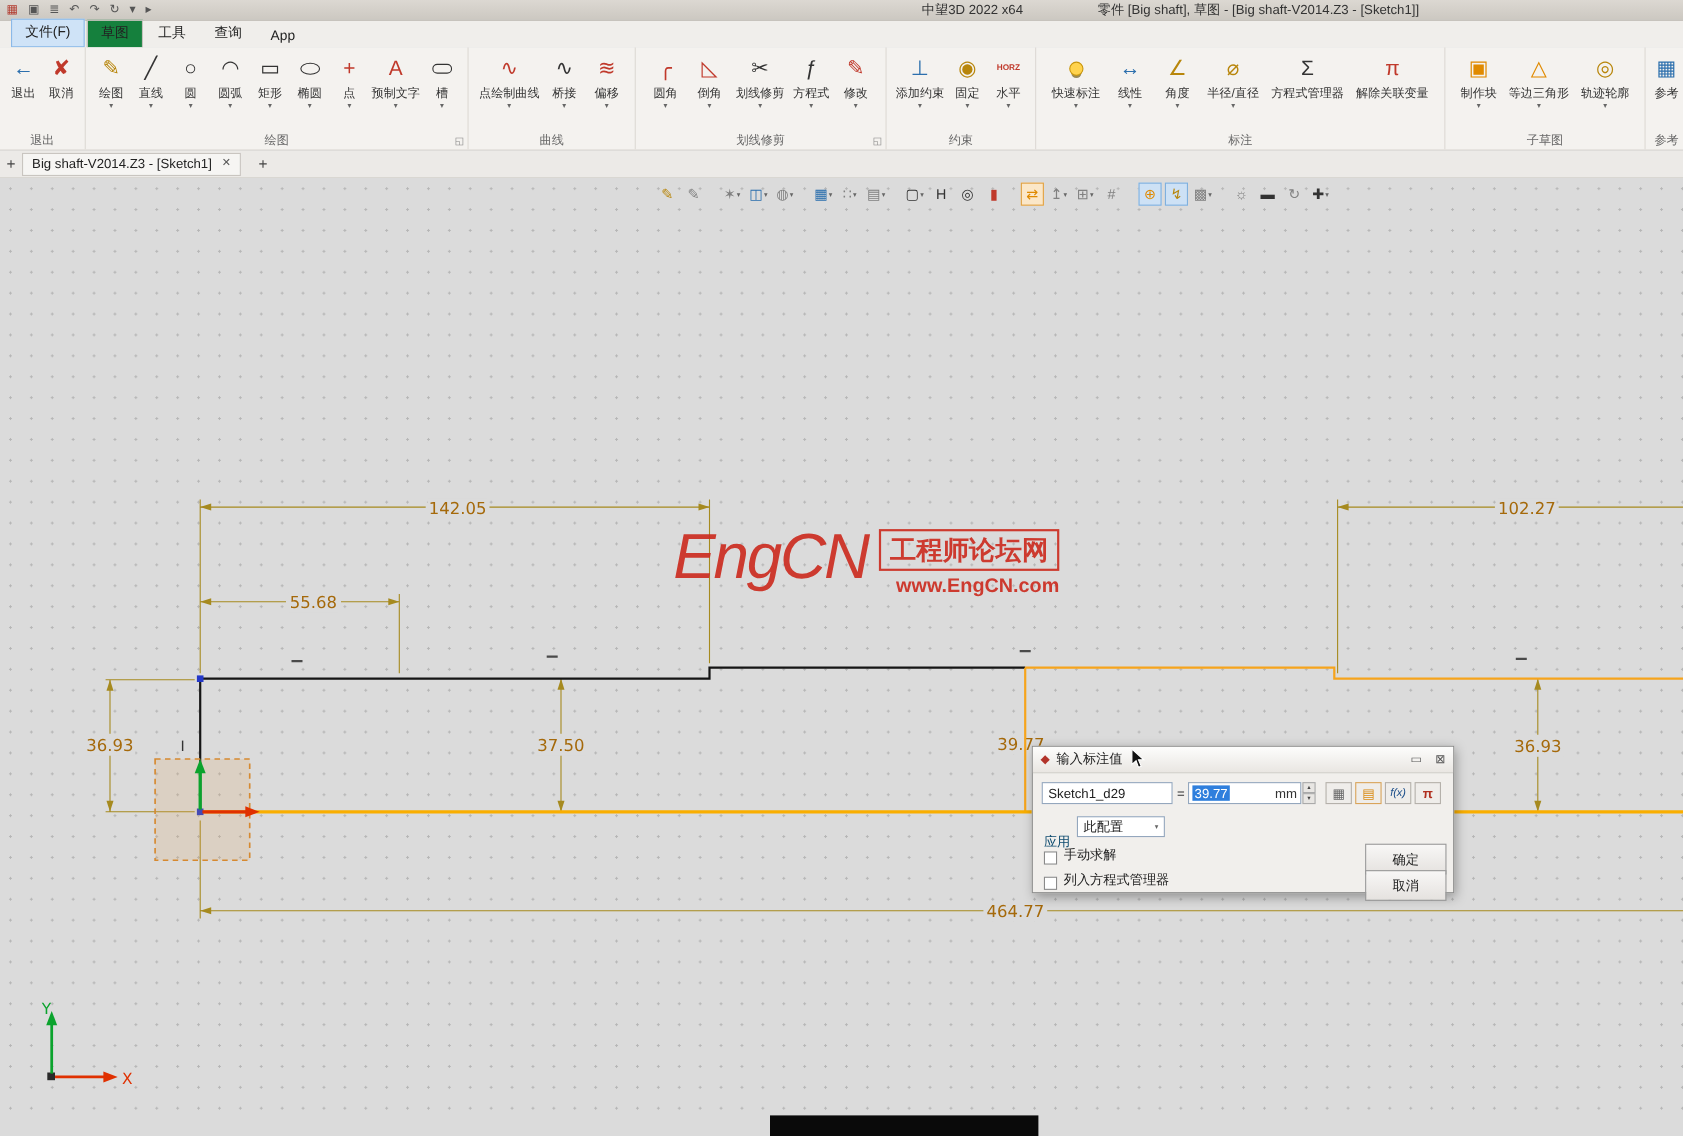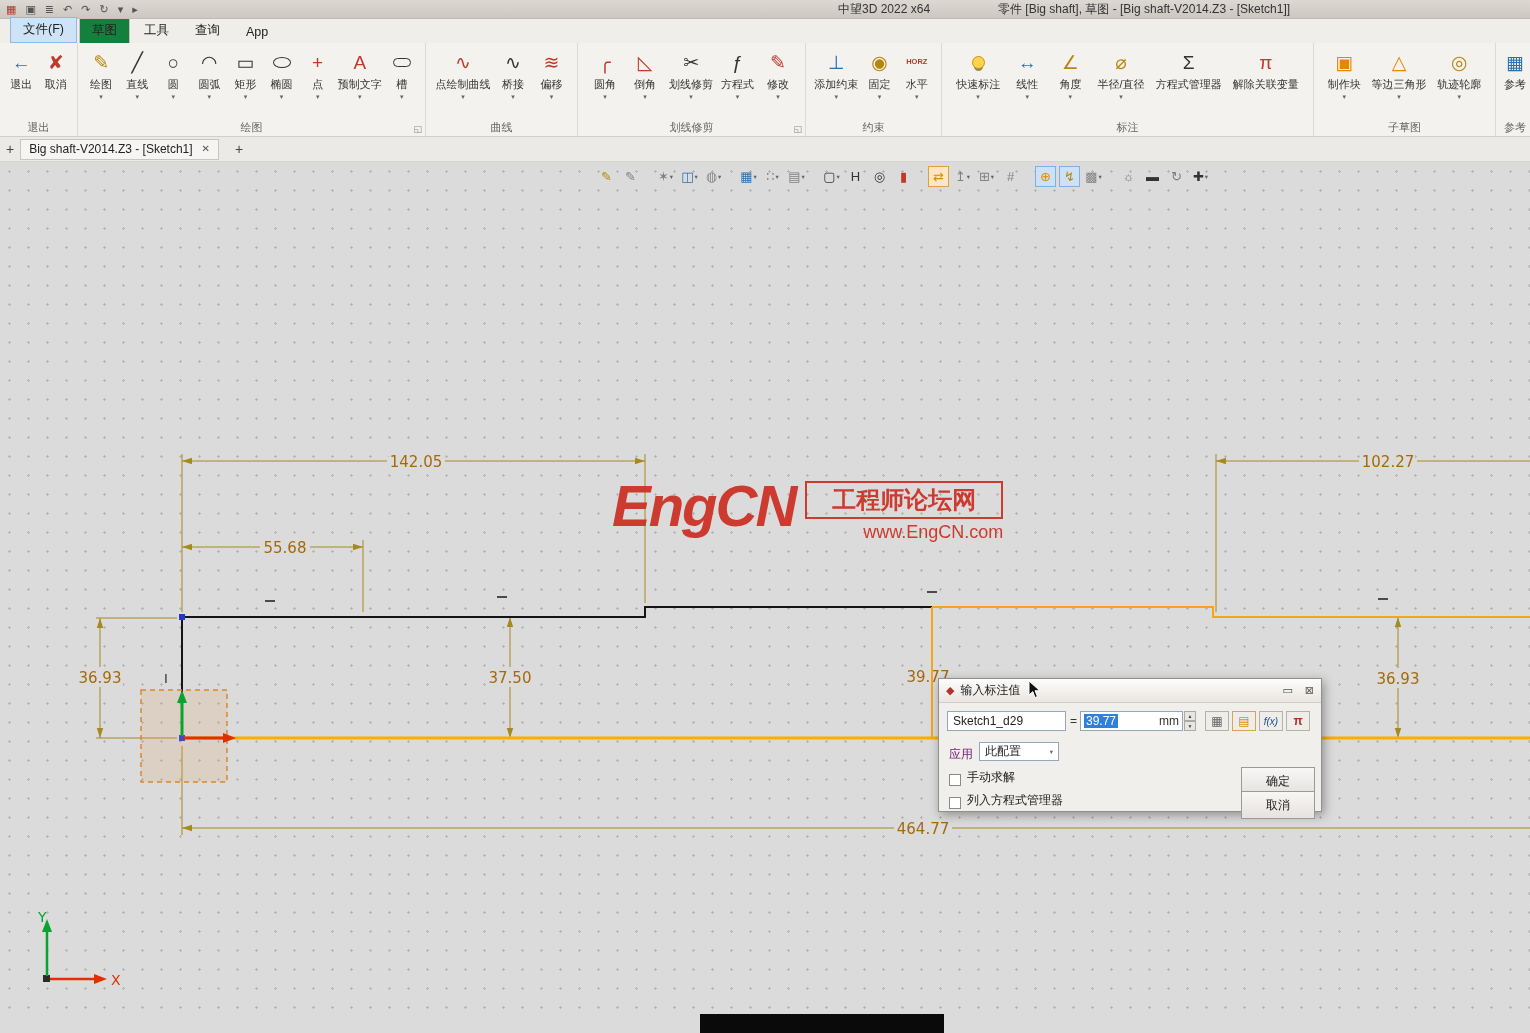"EngCN" .wm-brand { font-weight: bold -> normal }
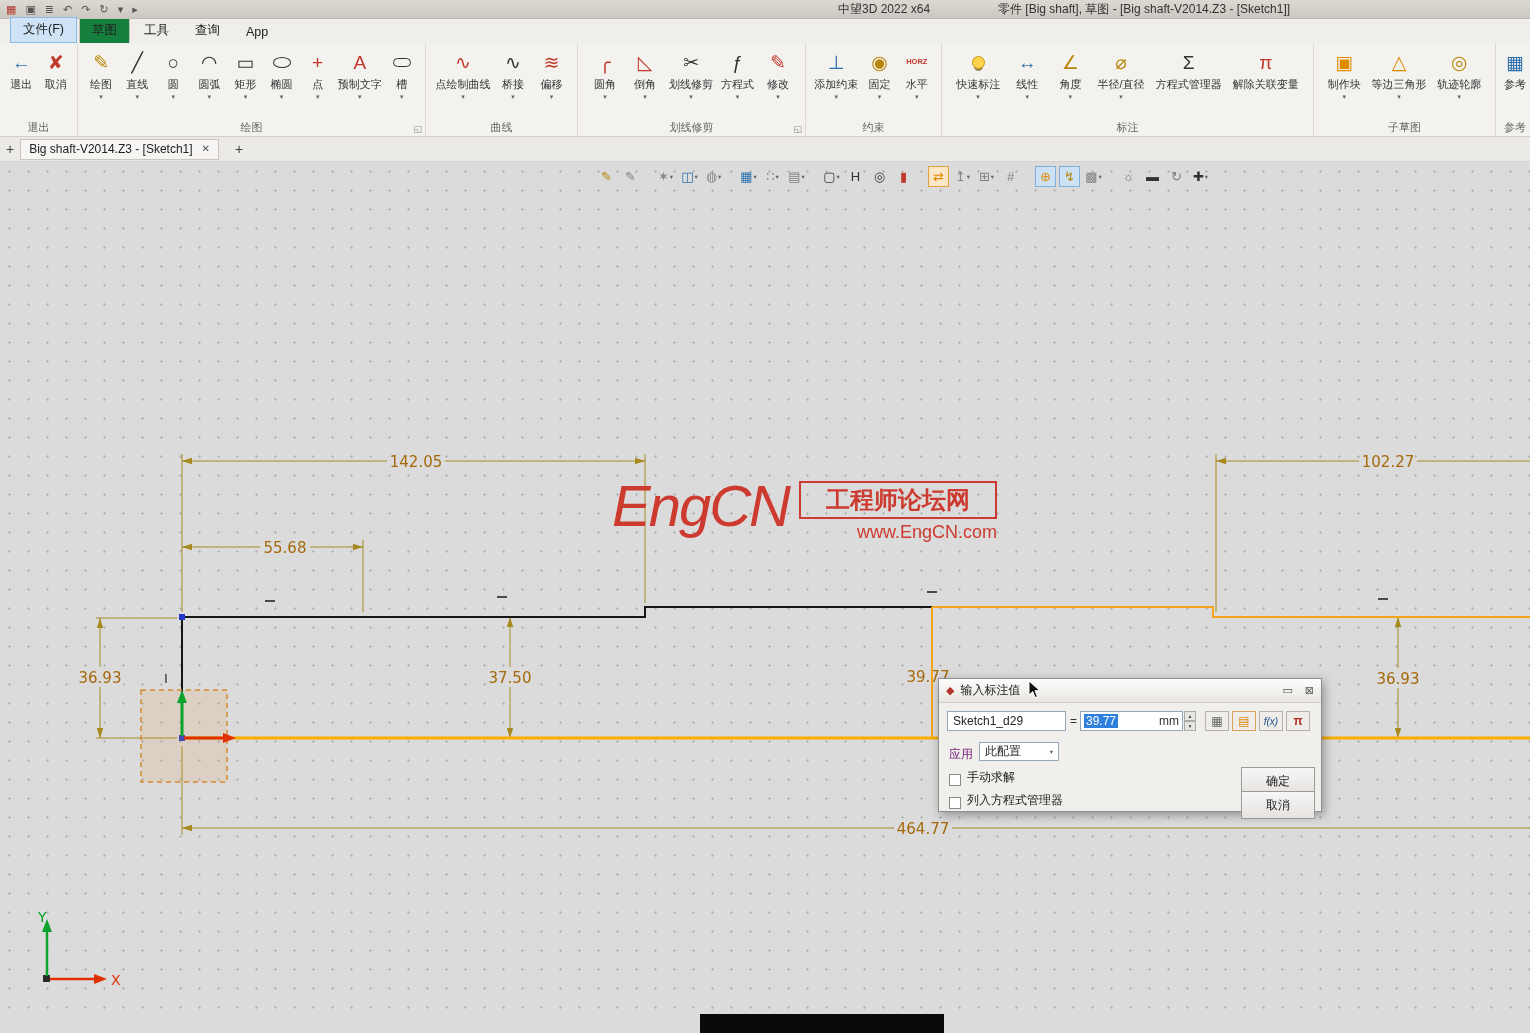"工程师论坛网" .wm-site { padding: 1px 25px -> 1px 8px }
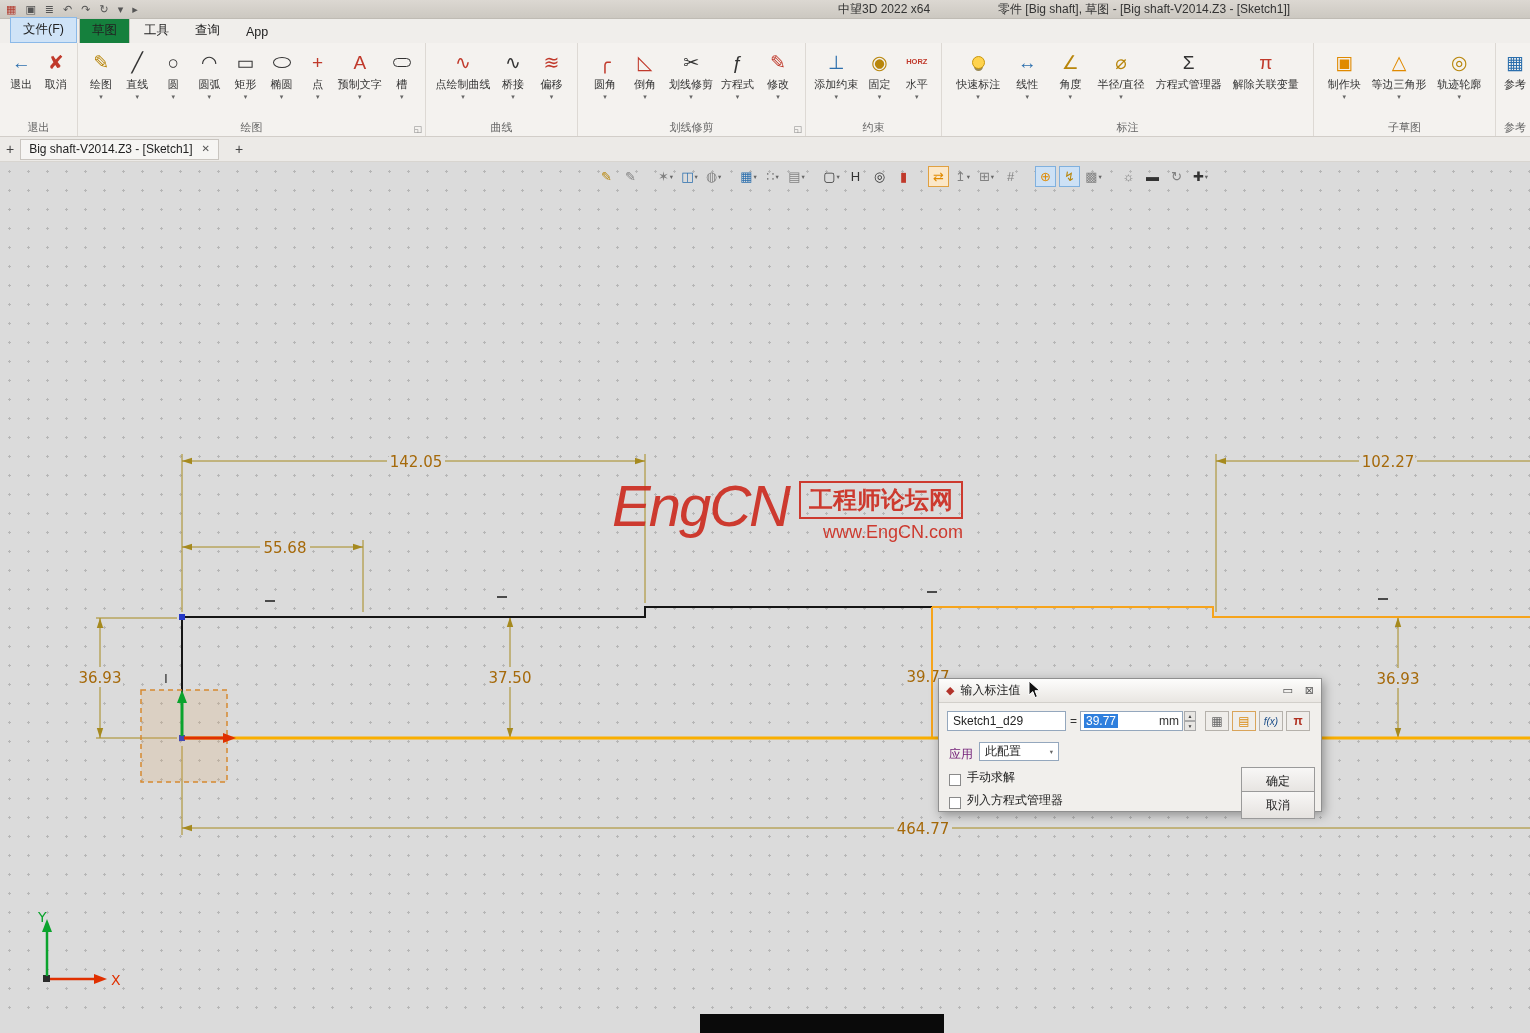"www.EngCN.com" .wm-url { font-weight: normal -> bold }
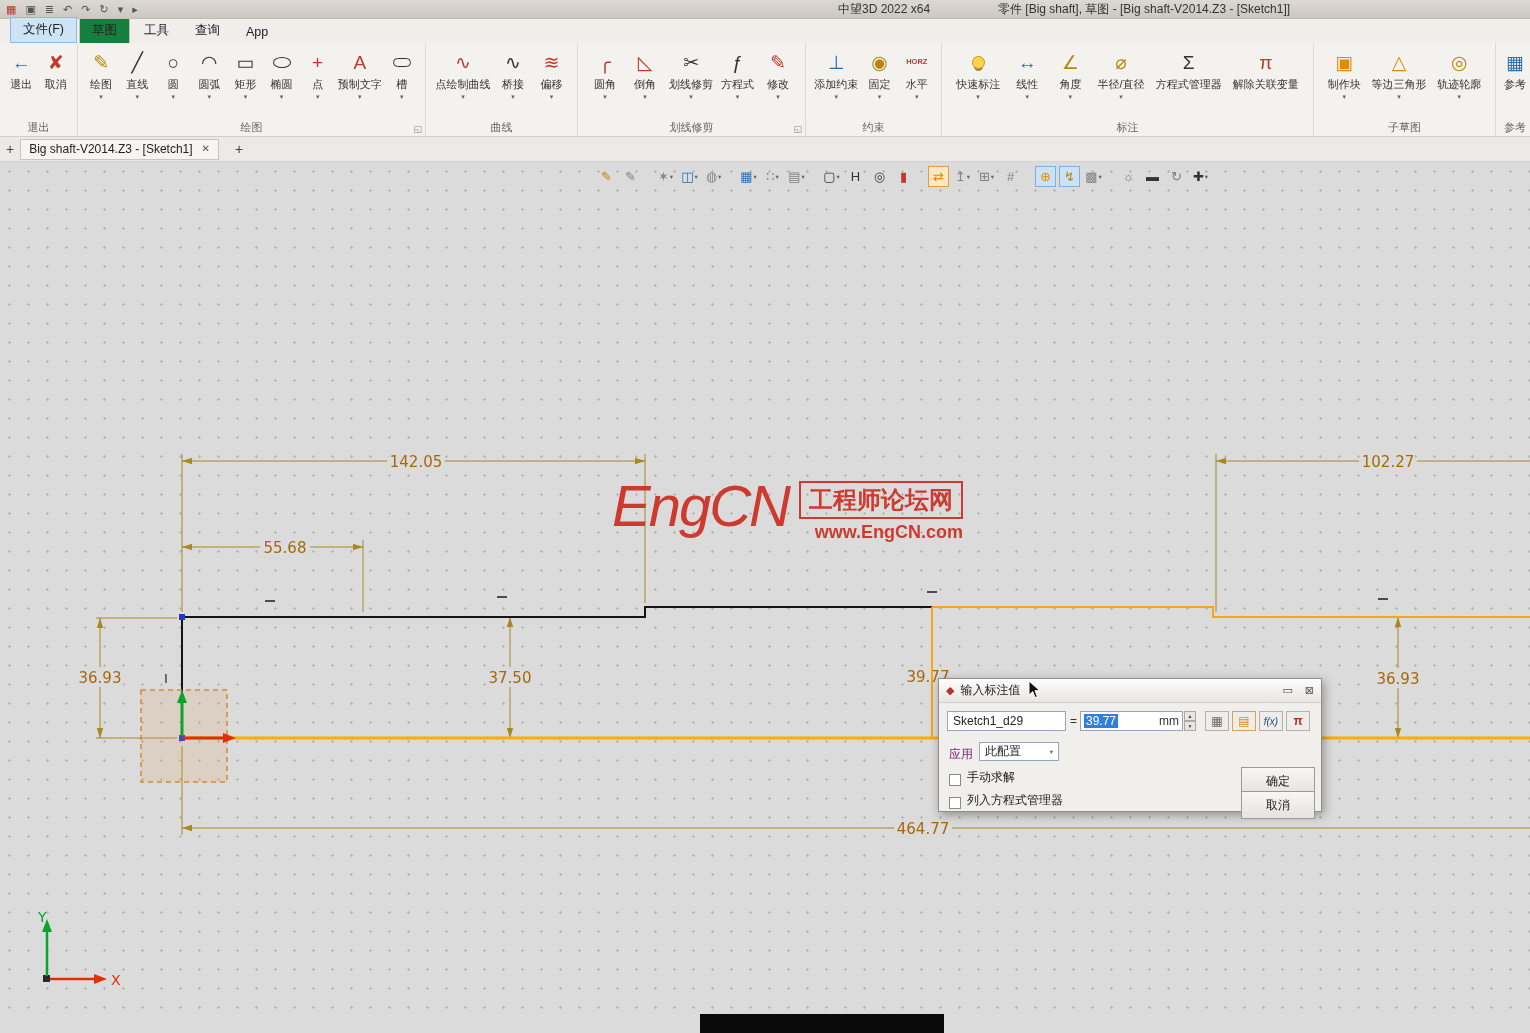"应用" .dlg-apply-lb { color: #701a75 -> #0c4a6e; top: 67px -> 78px }
